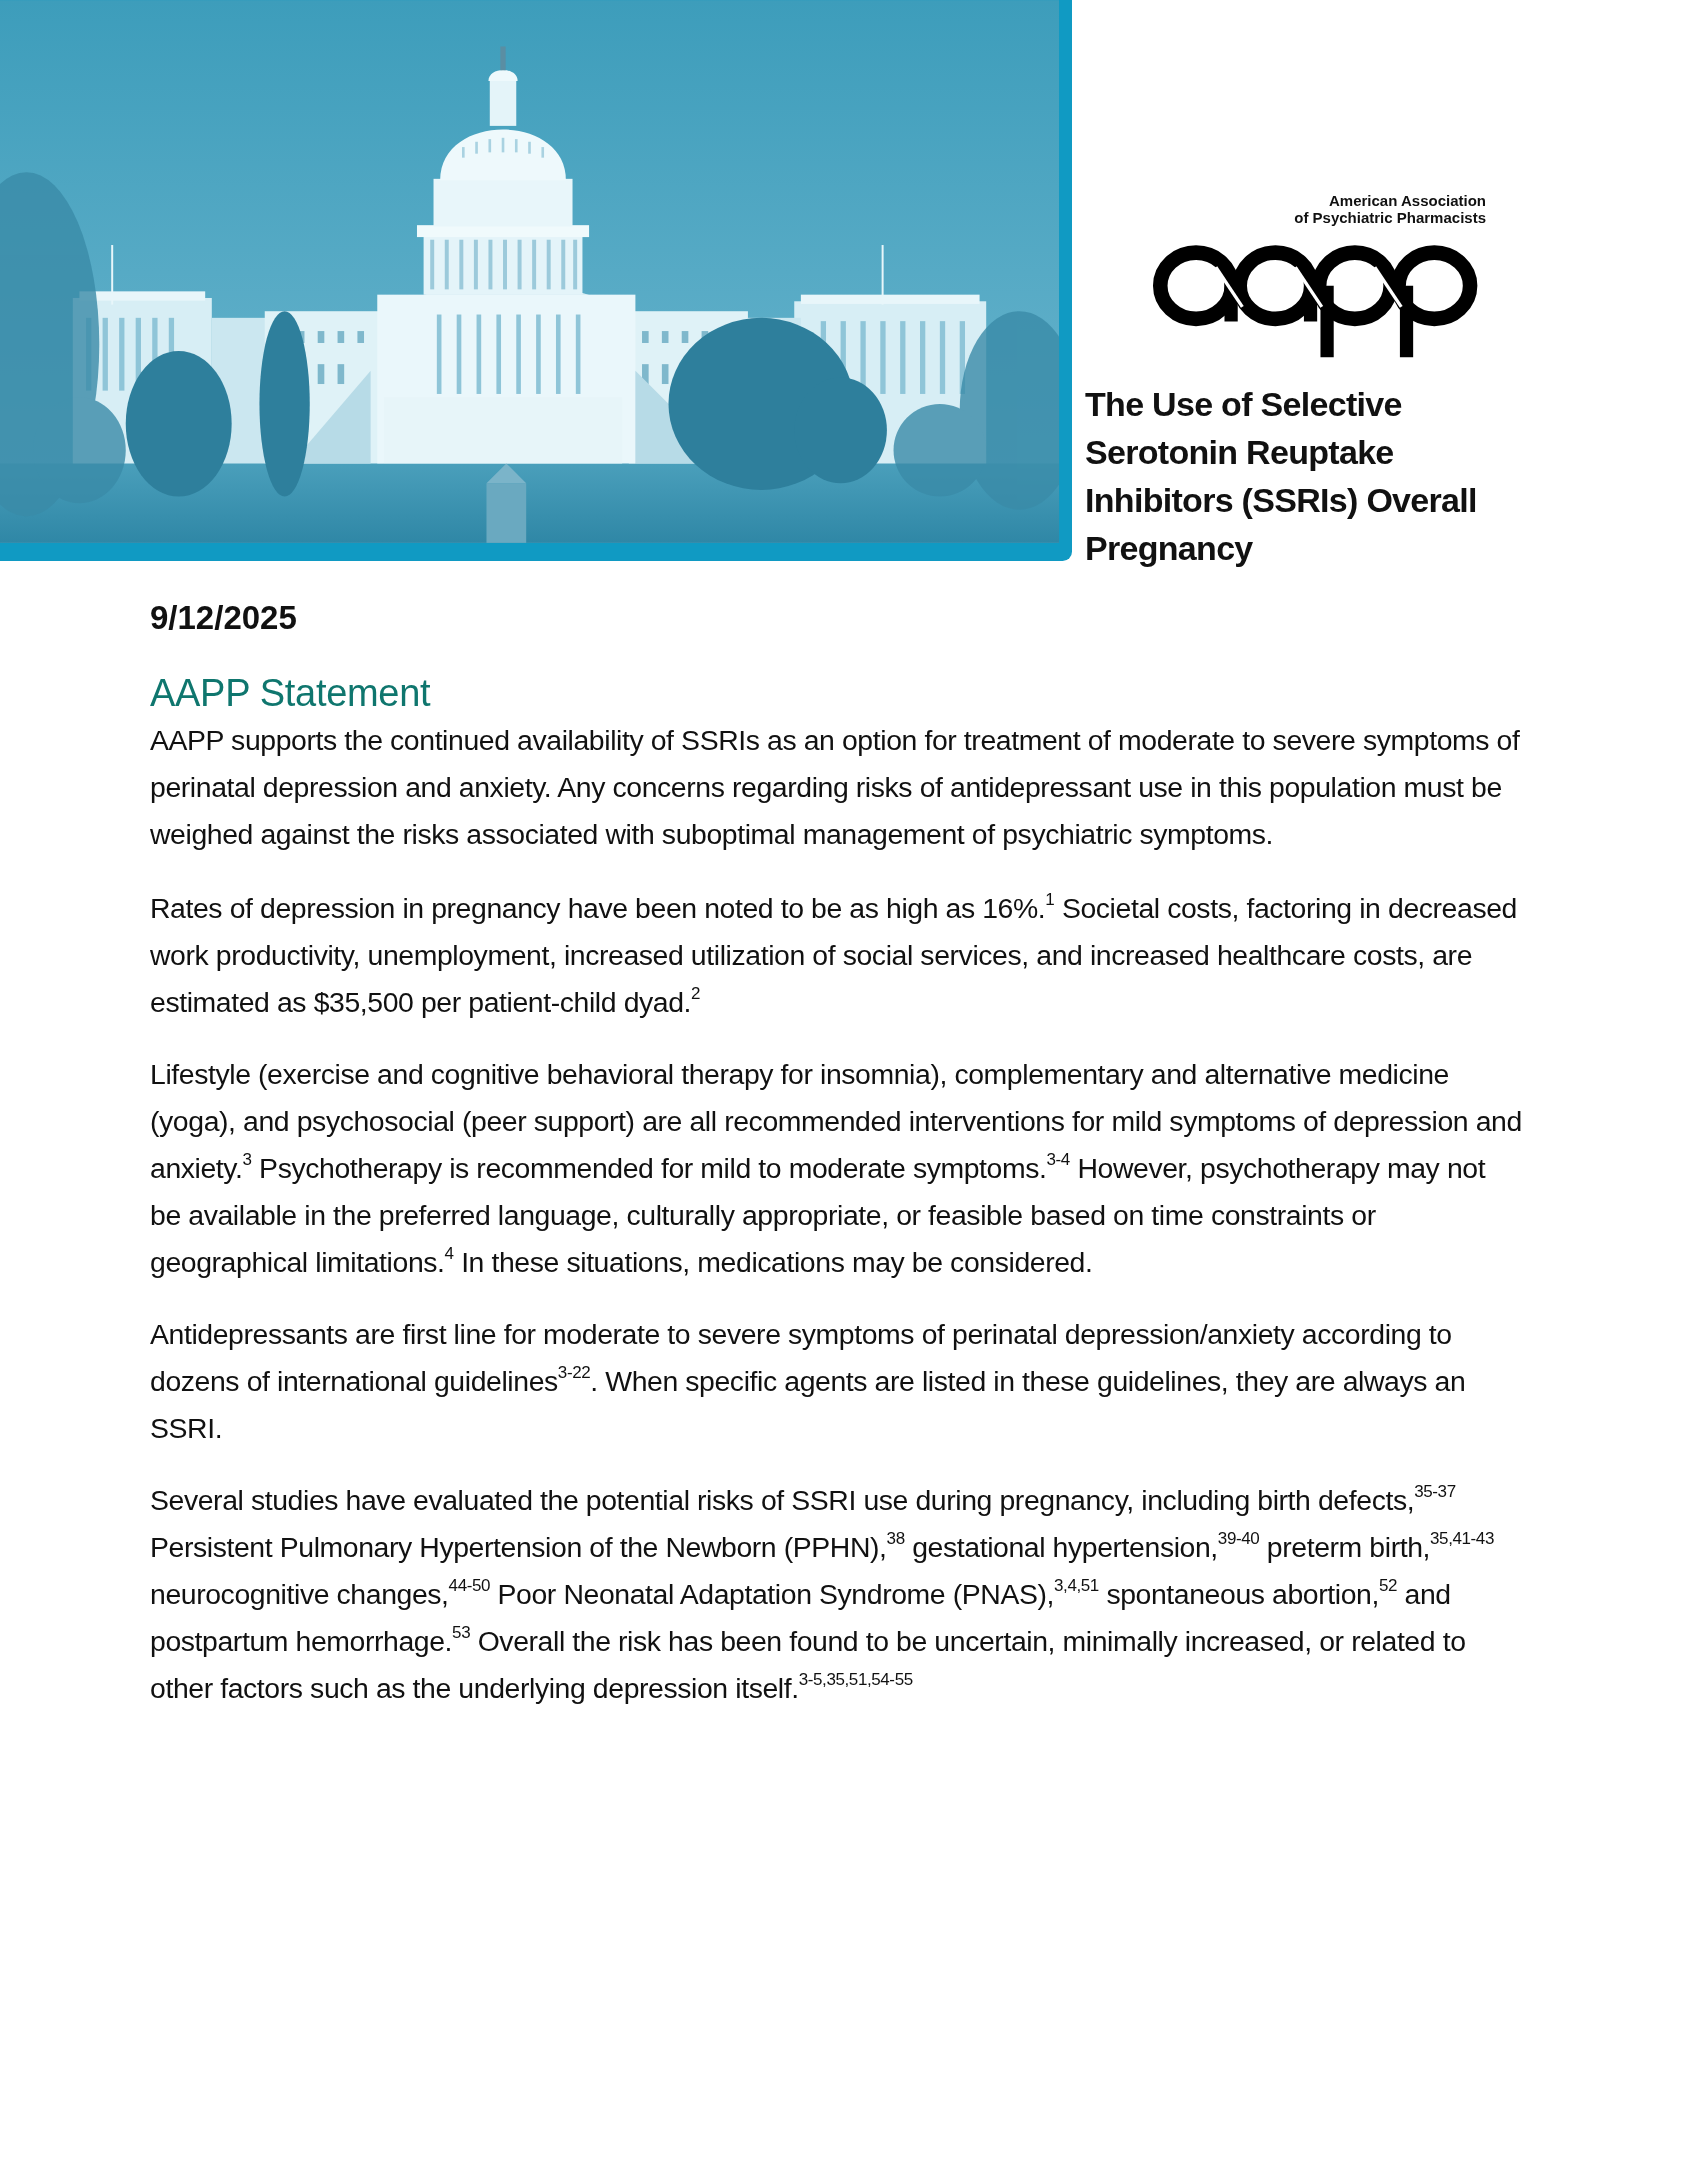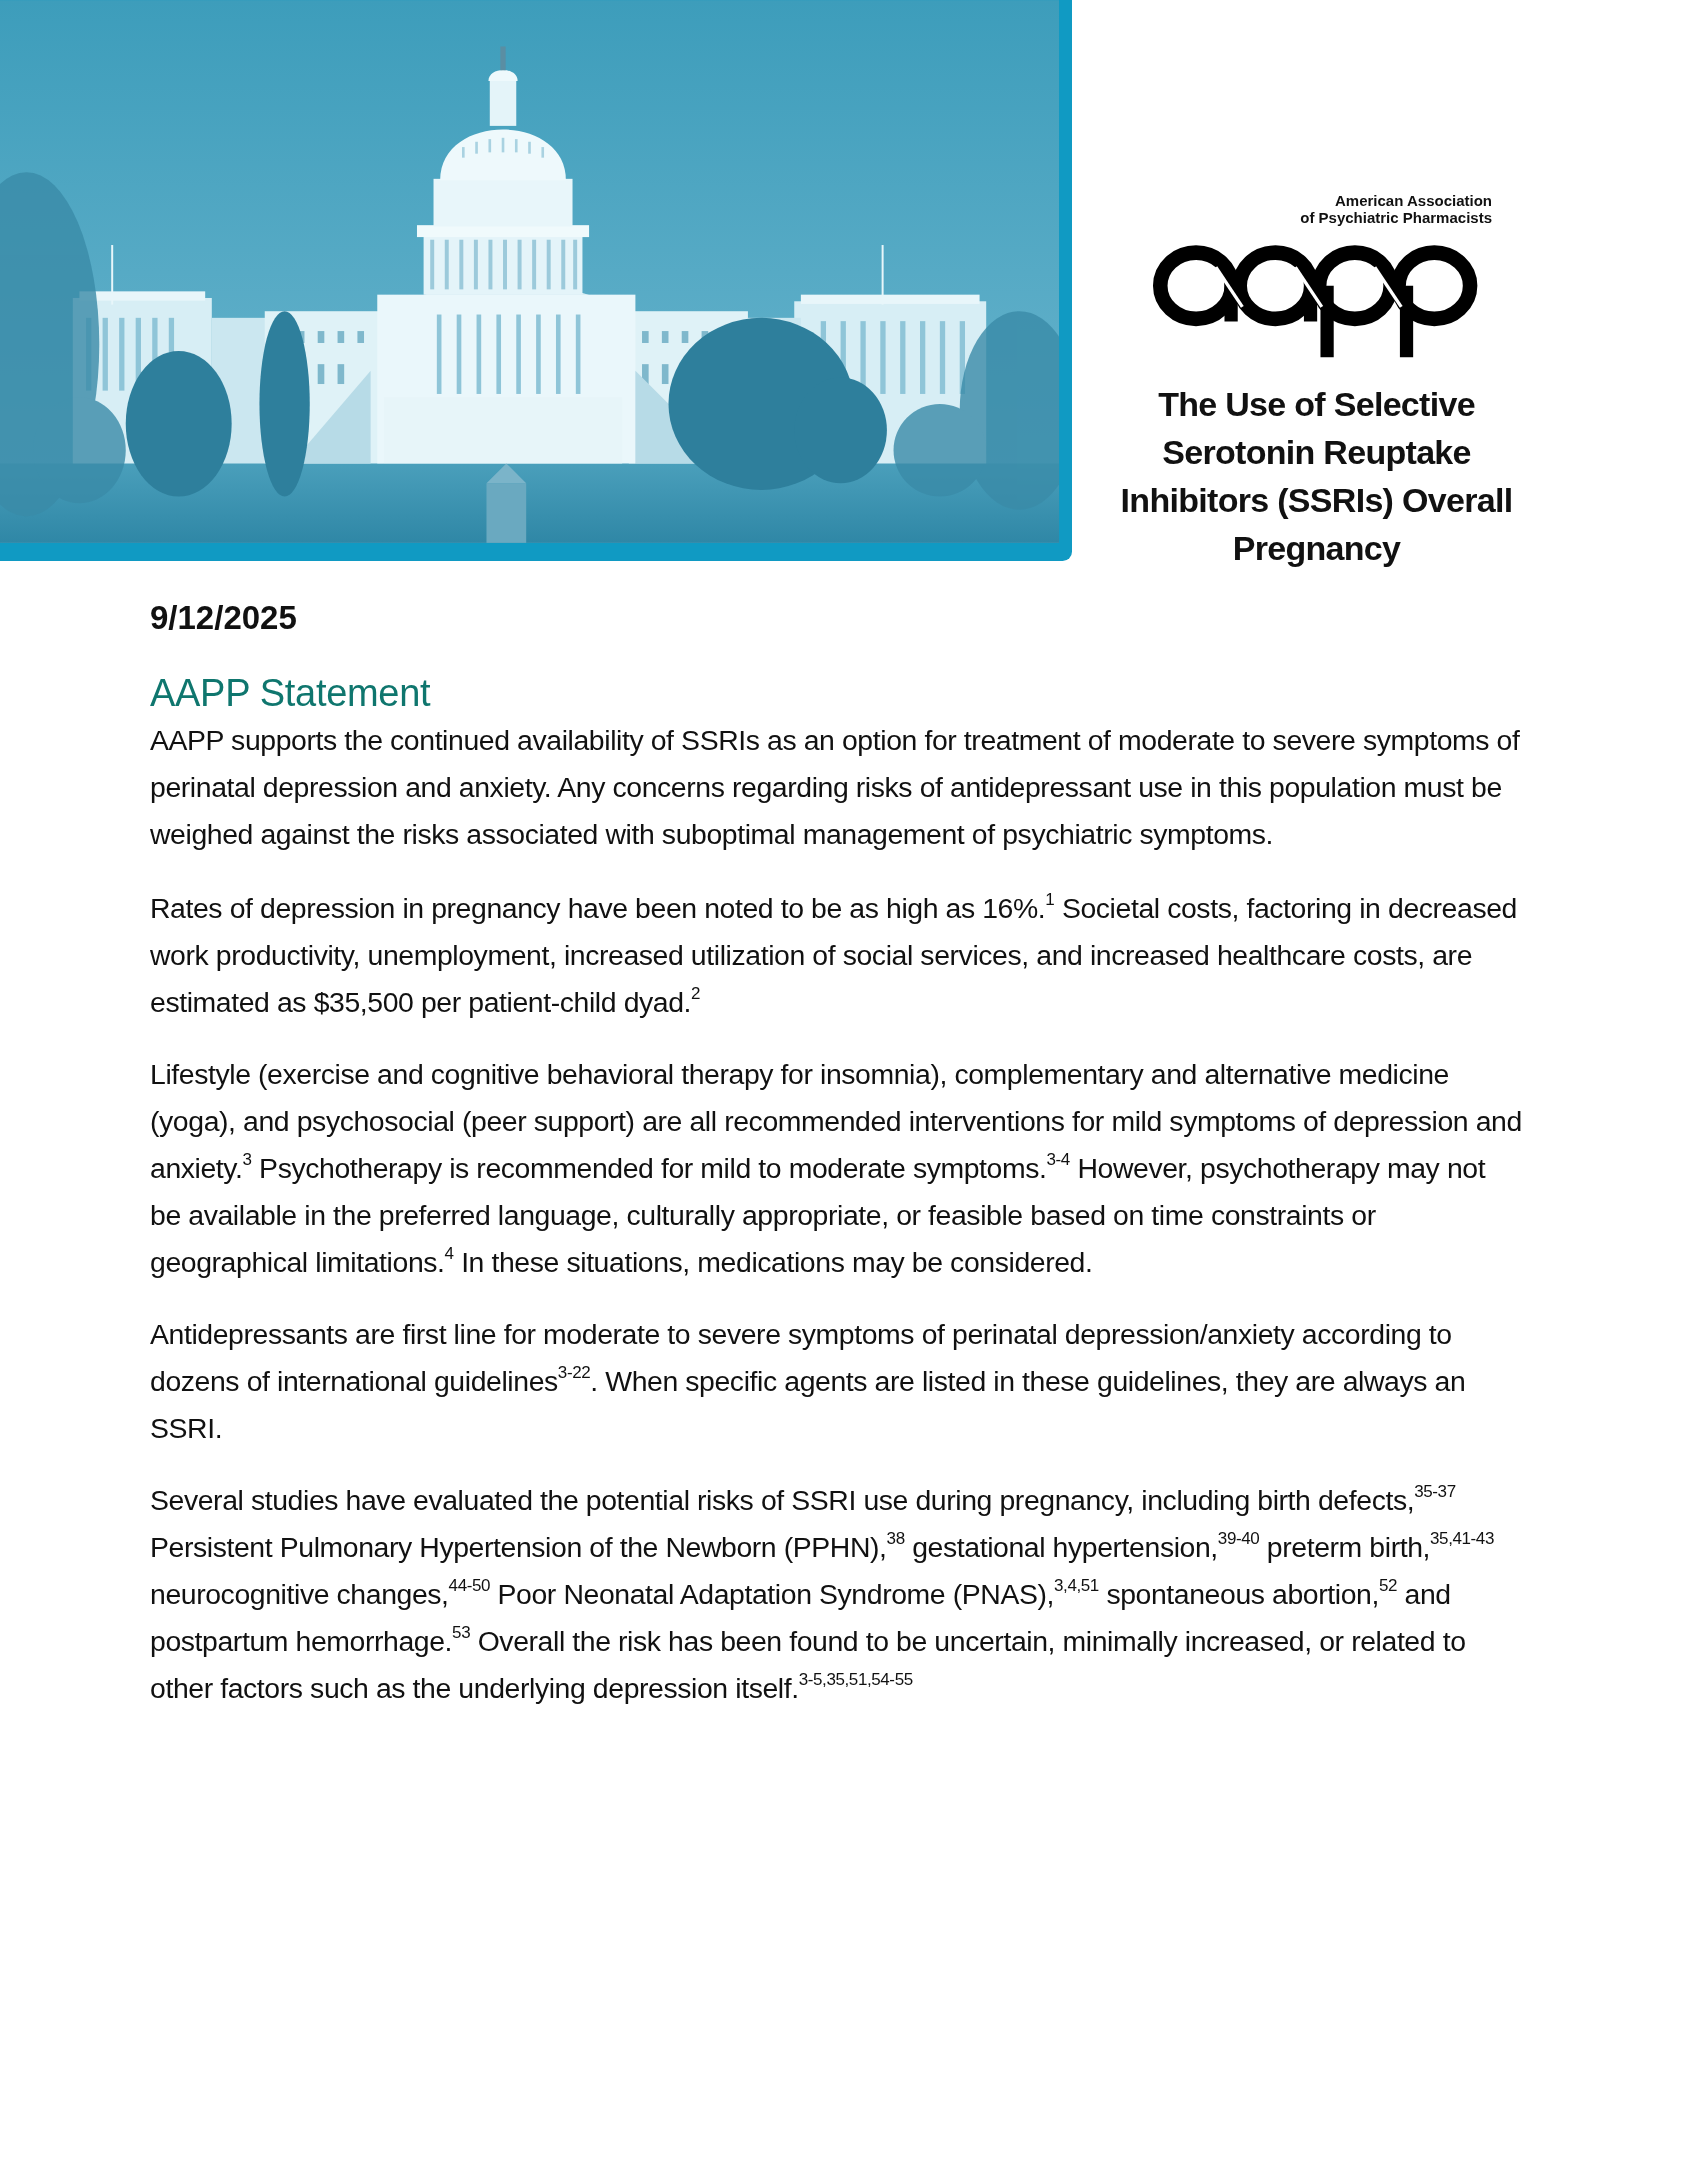"American Association" .logo-org { margin-right: 3px -> 9px }
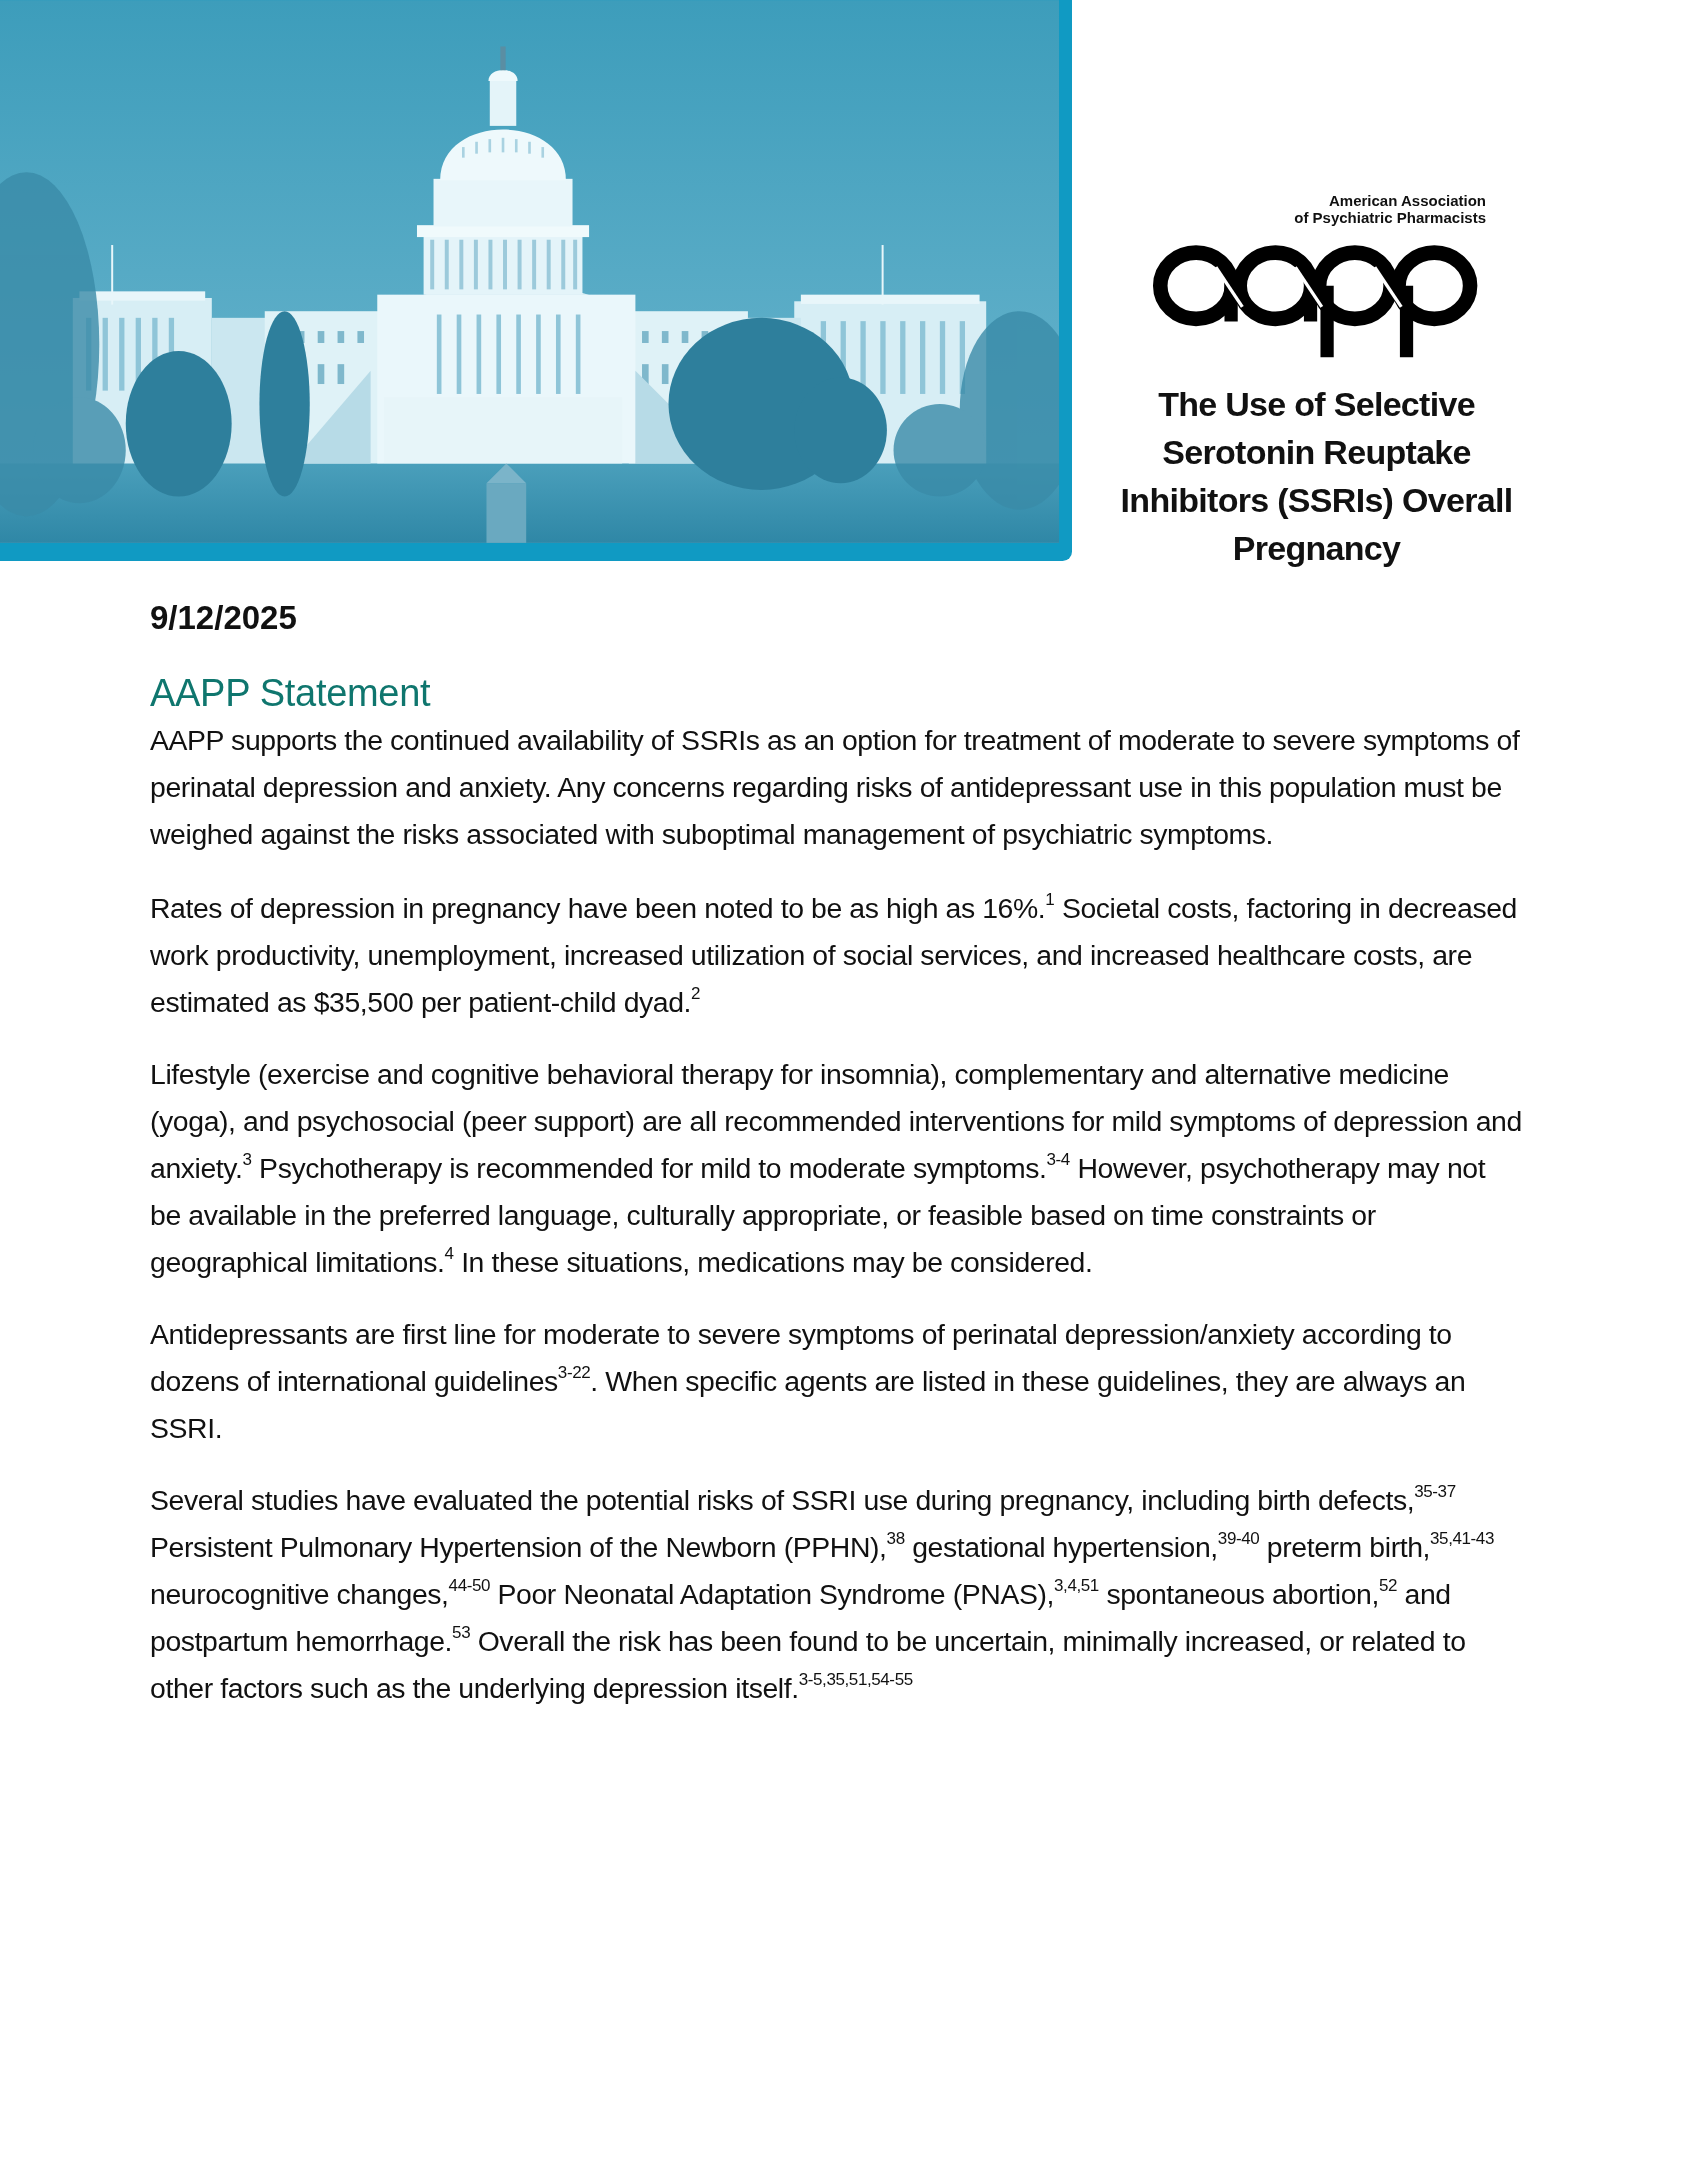"The Use of Selective" .doc-title { text-align: center -> left }
